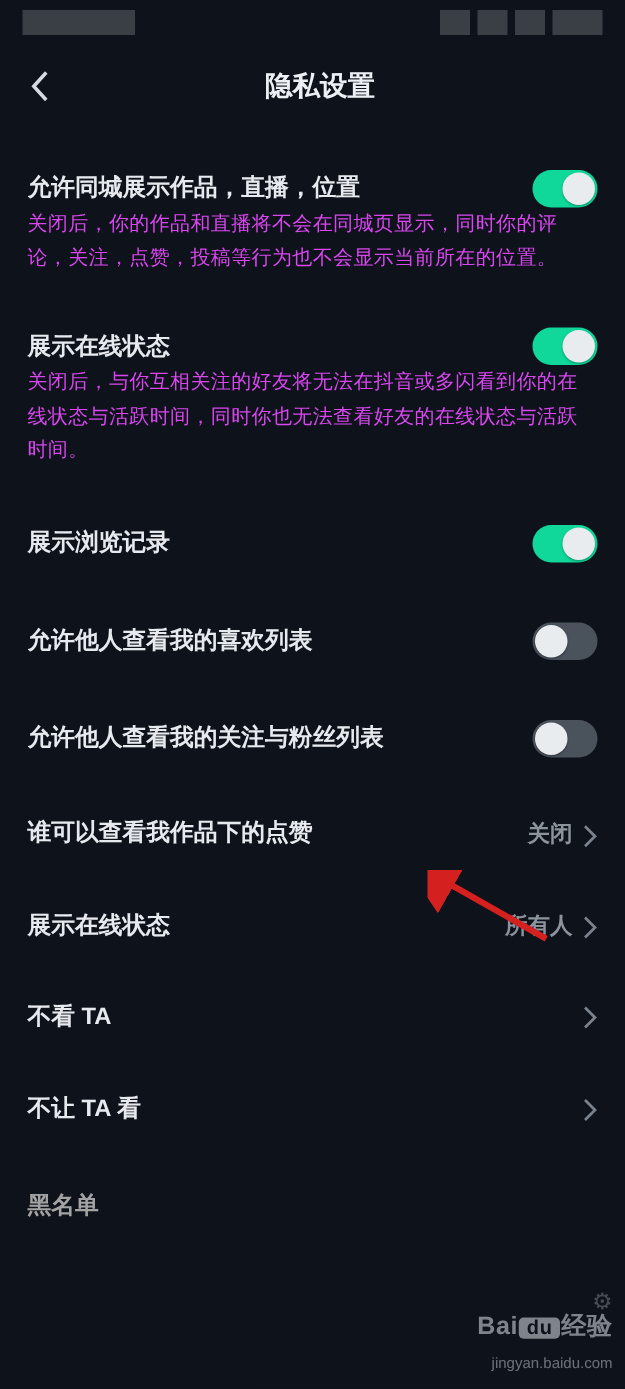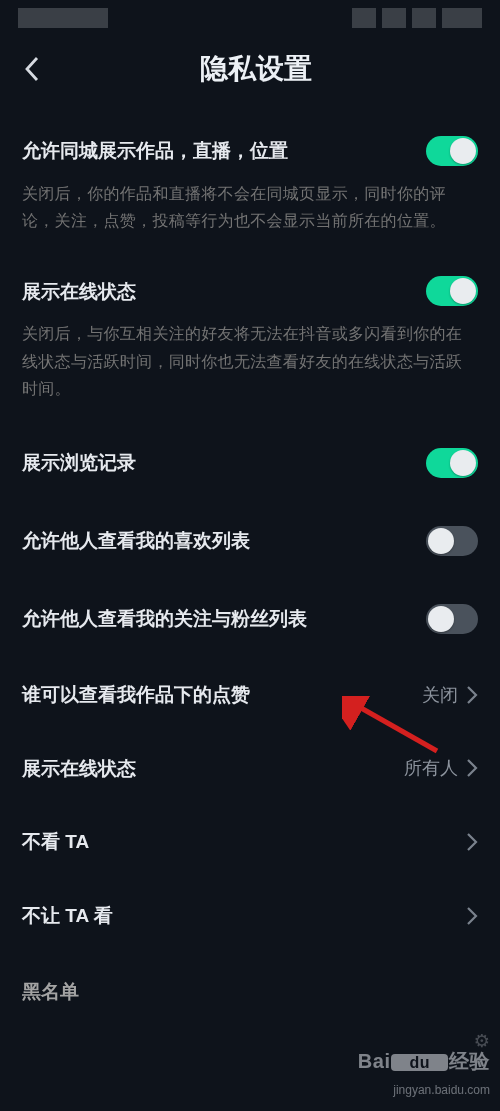"隐私设置" .title { font-size: 28px -> 22px }
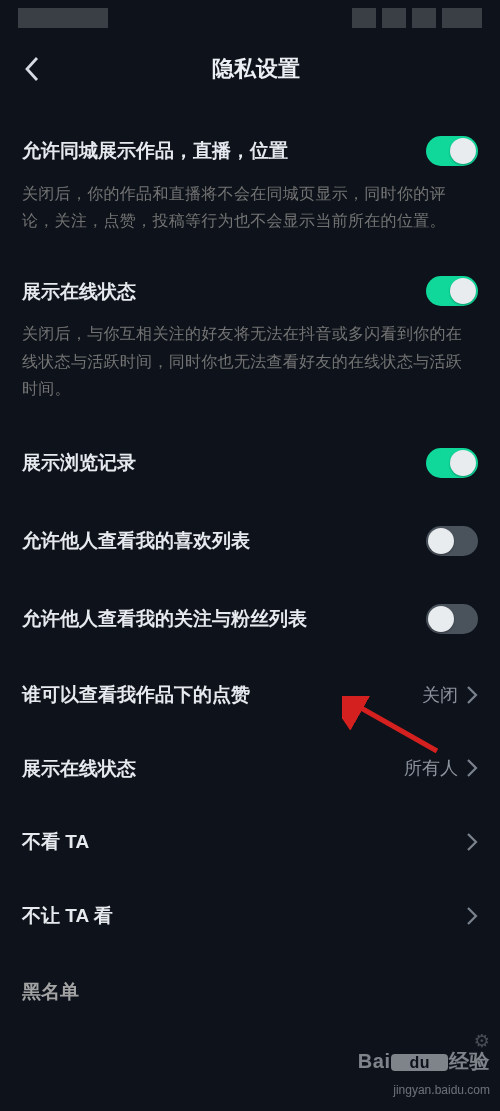"关闭后，你的作品和直播将不会在同城页显示，同时你的评论，关注，点赞，投稿等行为也" .desc { color: #737373 -> #d946ef; margin-top: 14px -> 0 }
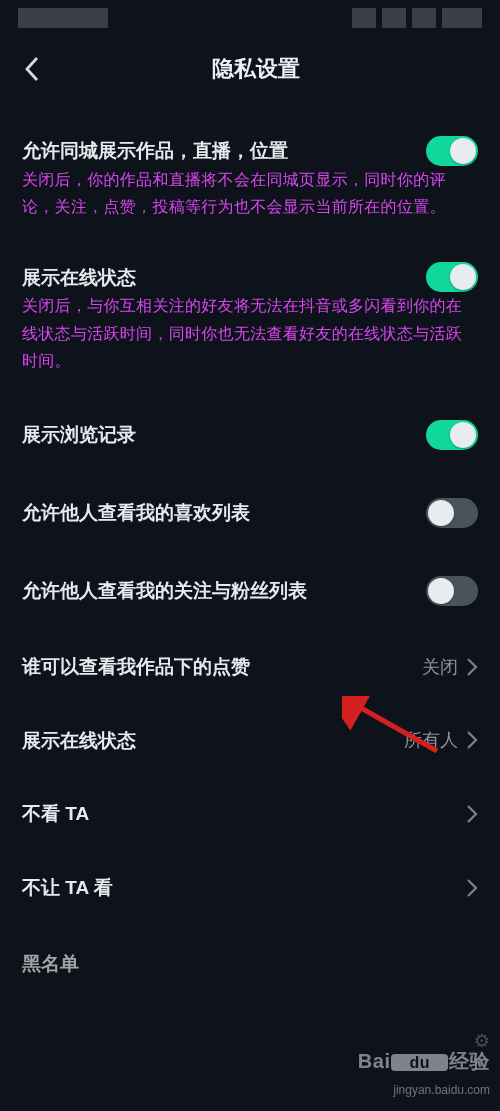"关闭" .value-col { align-items: center -> flex-end; font-weight: none -> bold }
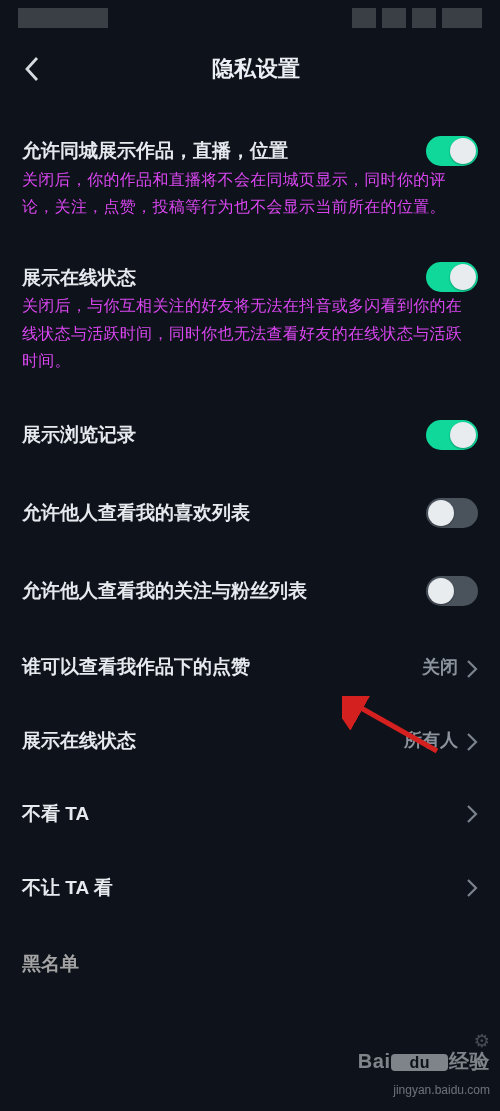"du" .wm-main .du { padding: 0 18px -> 0 6px }
